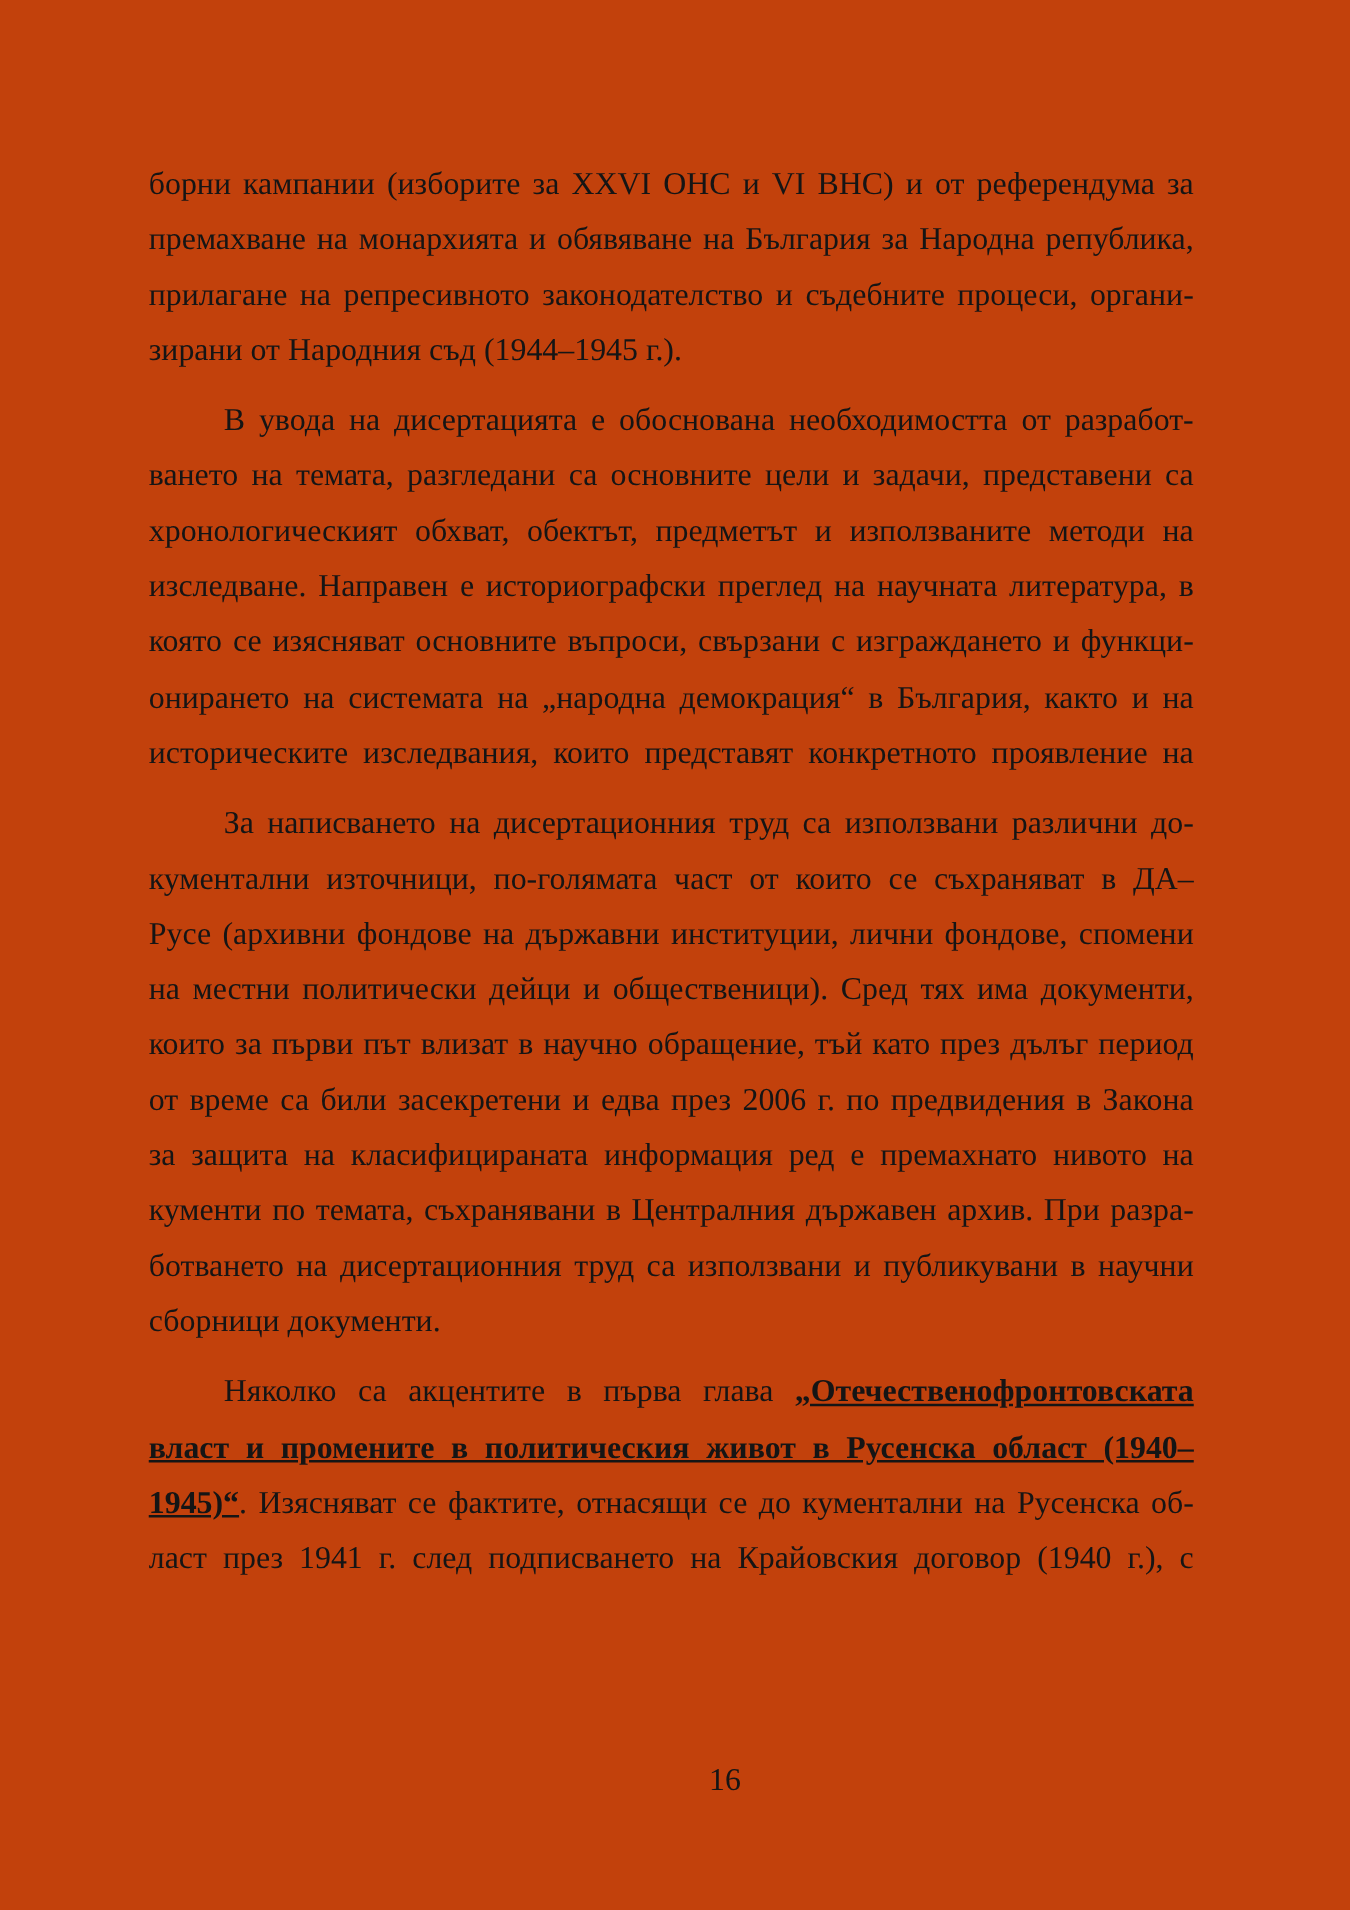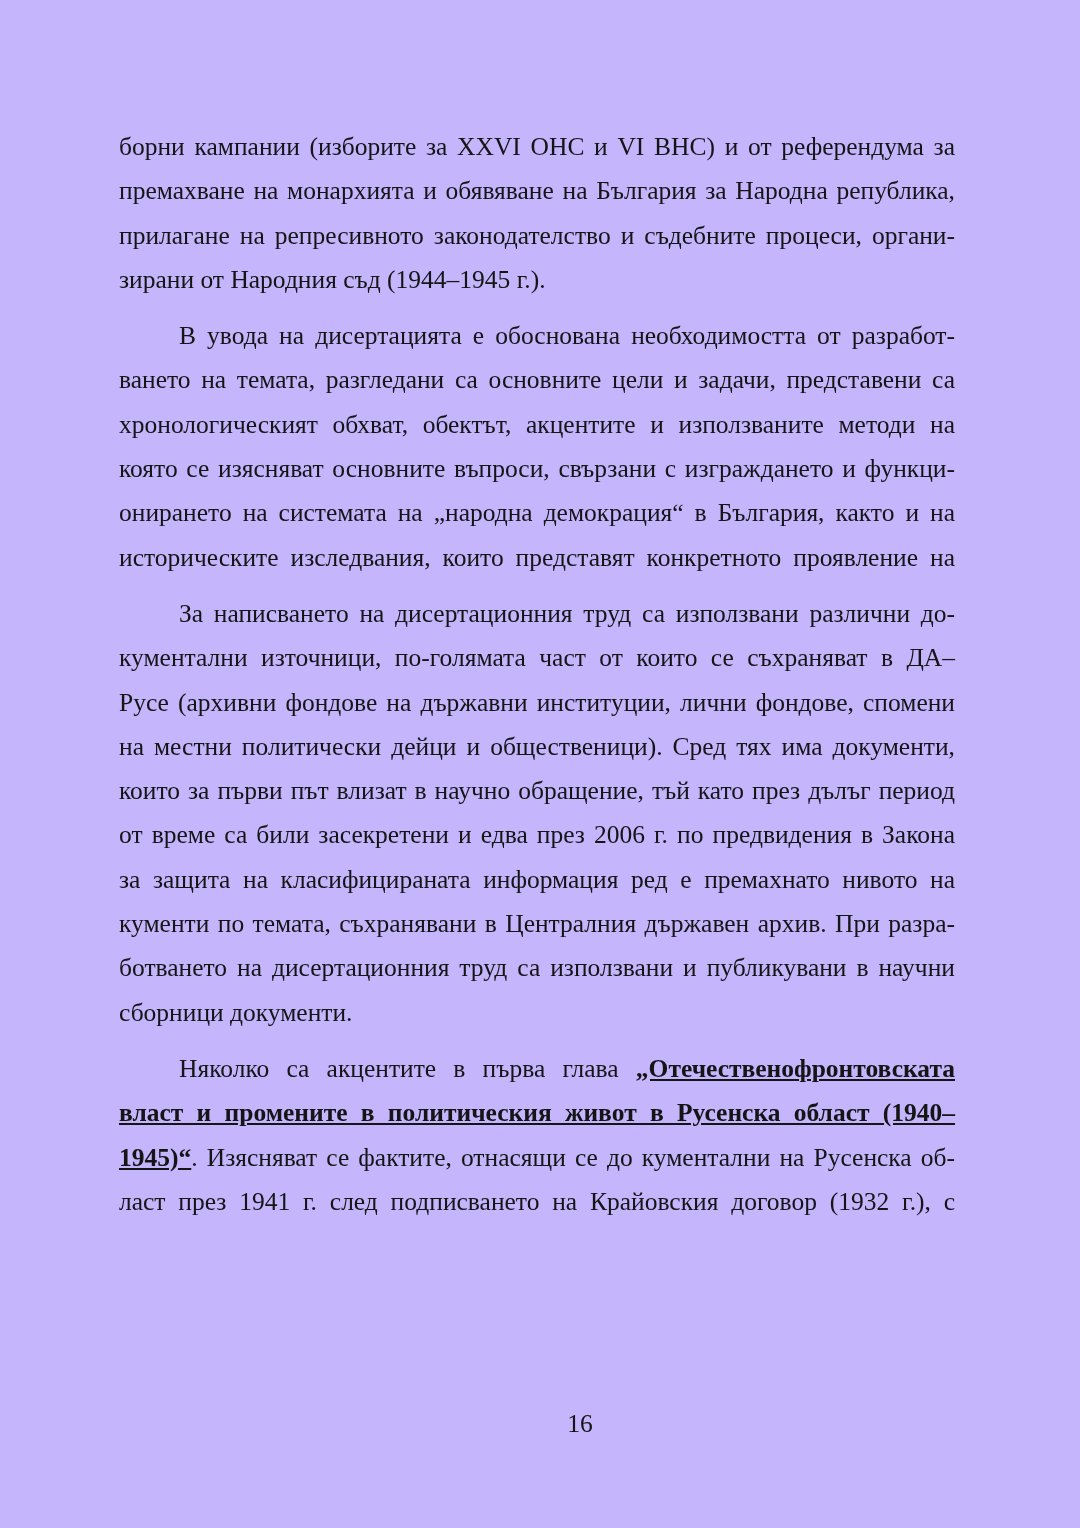"борни кампании (изборите за XXVI" .page { background: #c4b5fd -> #c2410c }
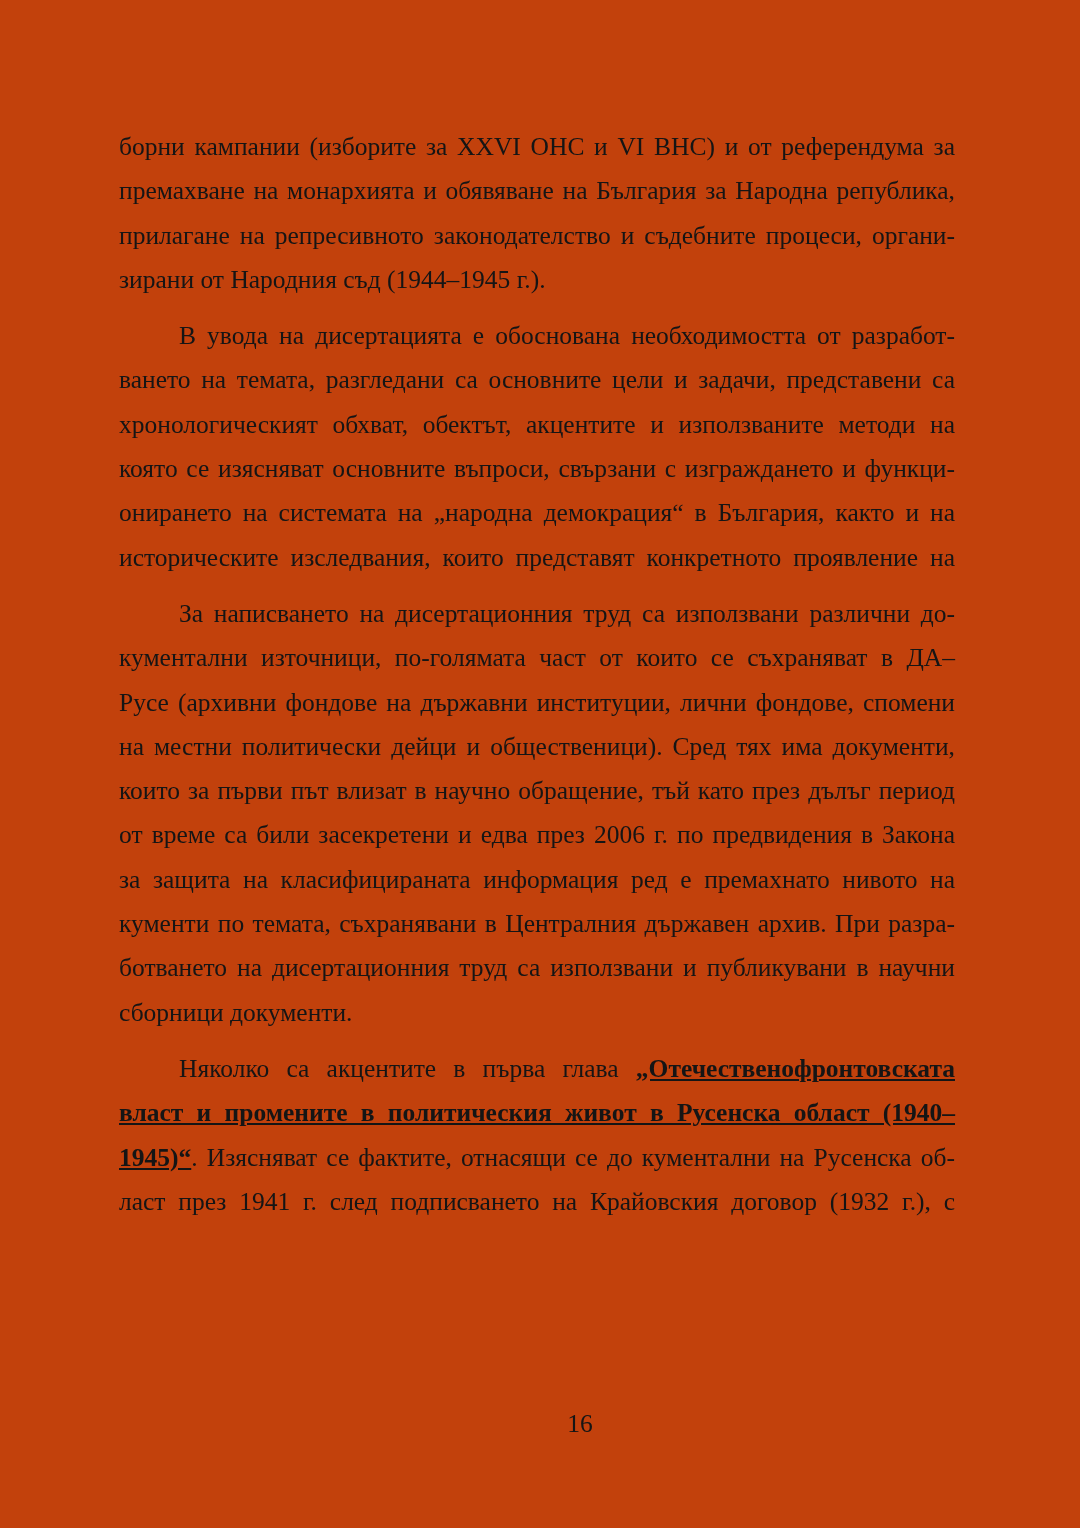"хронологическият обхват, обектът," span.run { text: акцентите -> предметът }
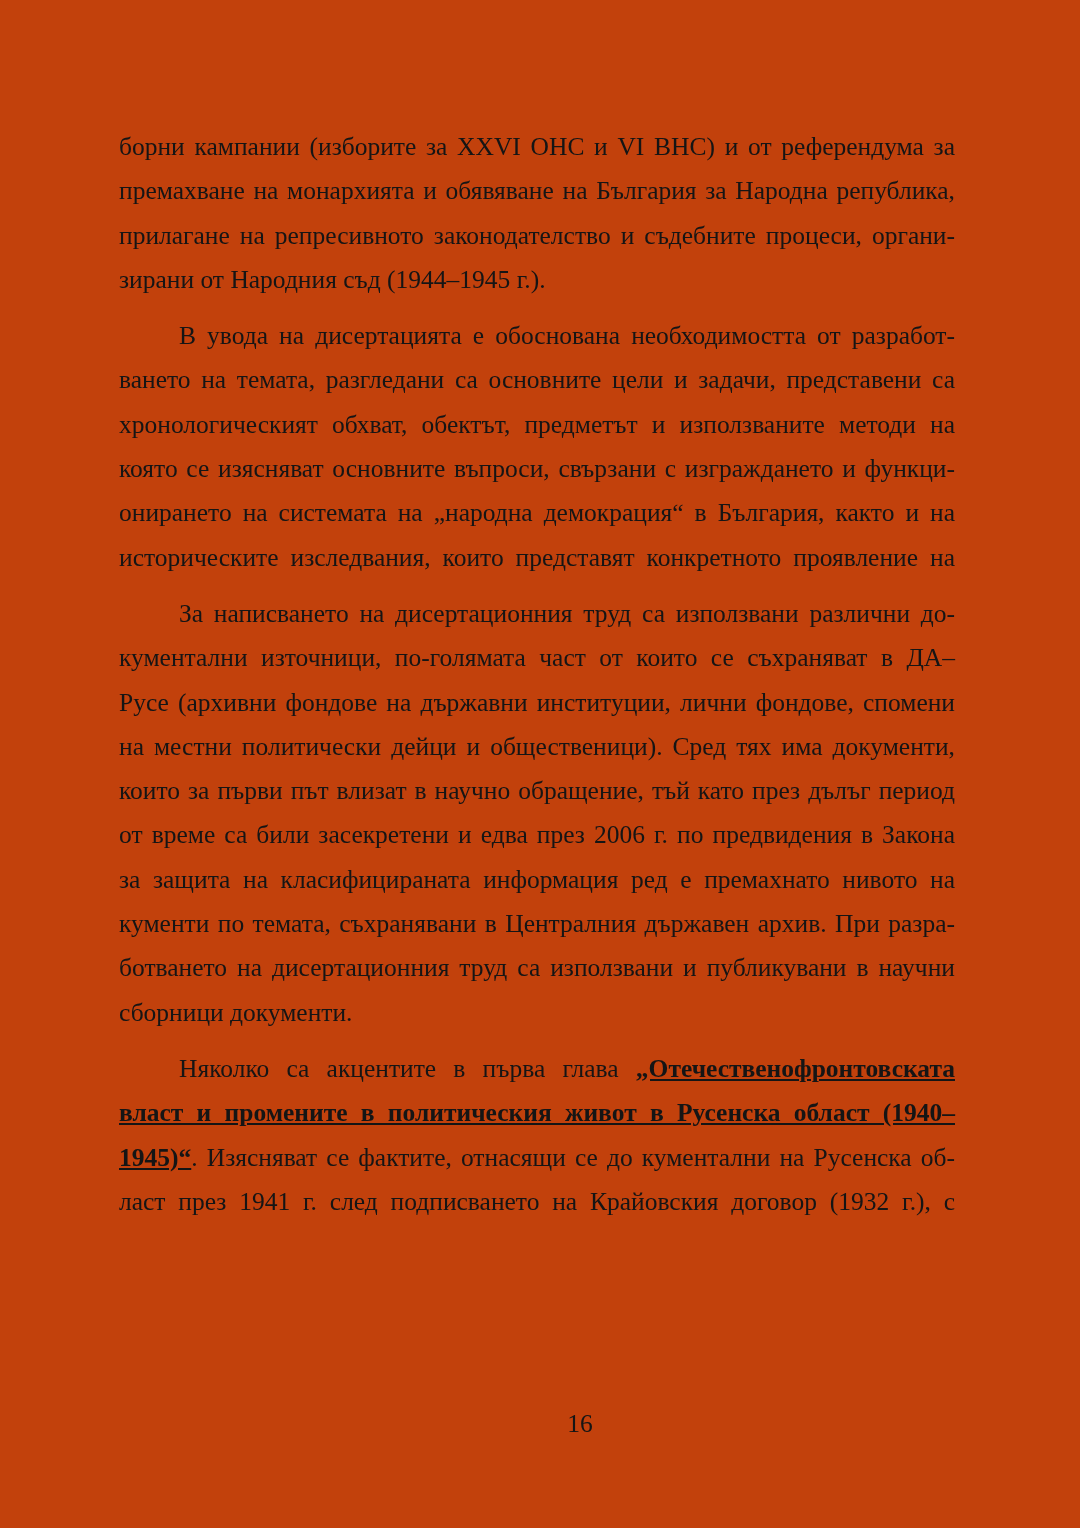"изследване. Направен е историографски" div.line { html: none -> <div><span>изследване. Направен е историографски преглед на научната литература, в</span></div> }
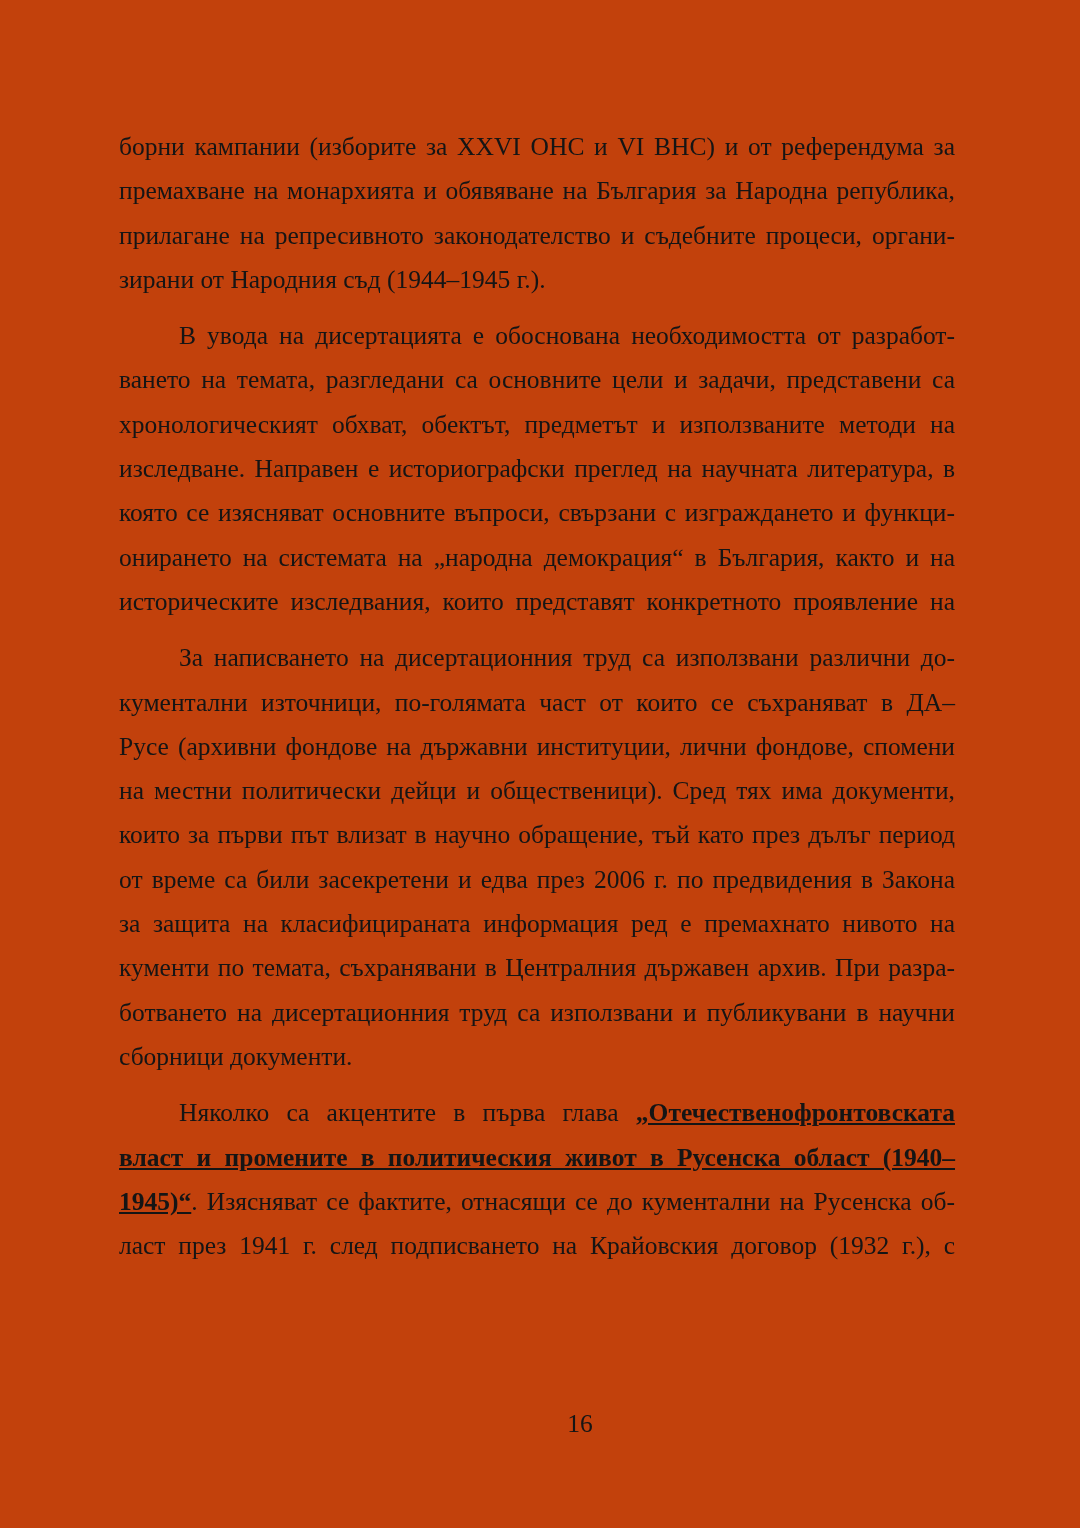"ласт през 1941 г. след" span.run { text: 1932 -> 1940 }
